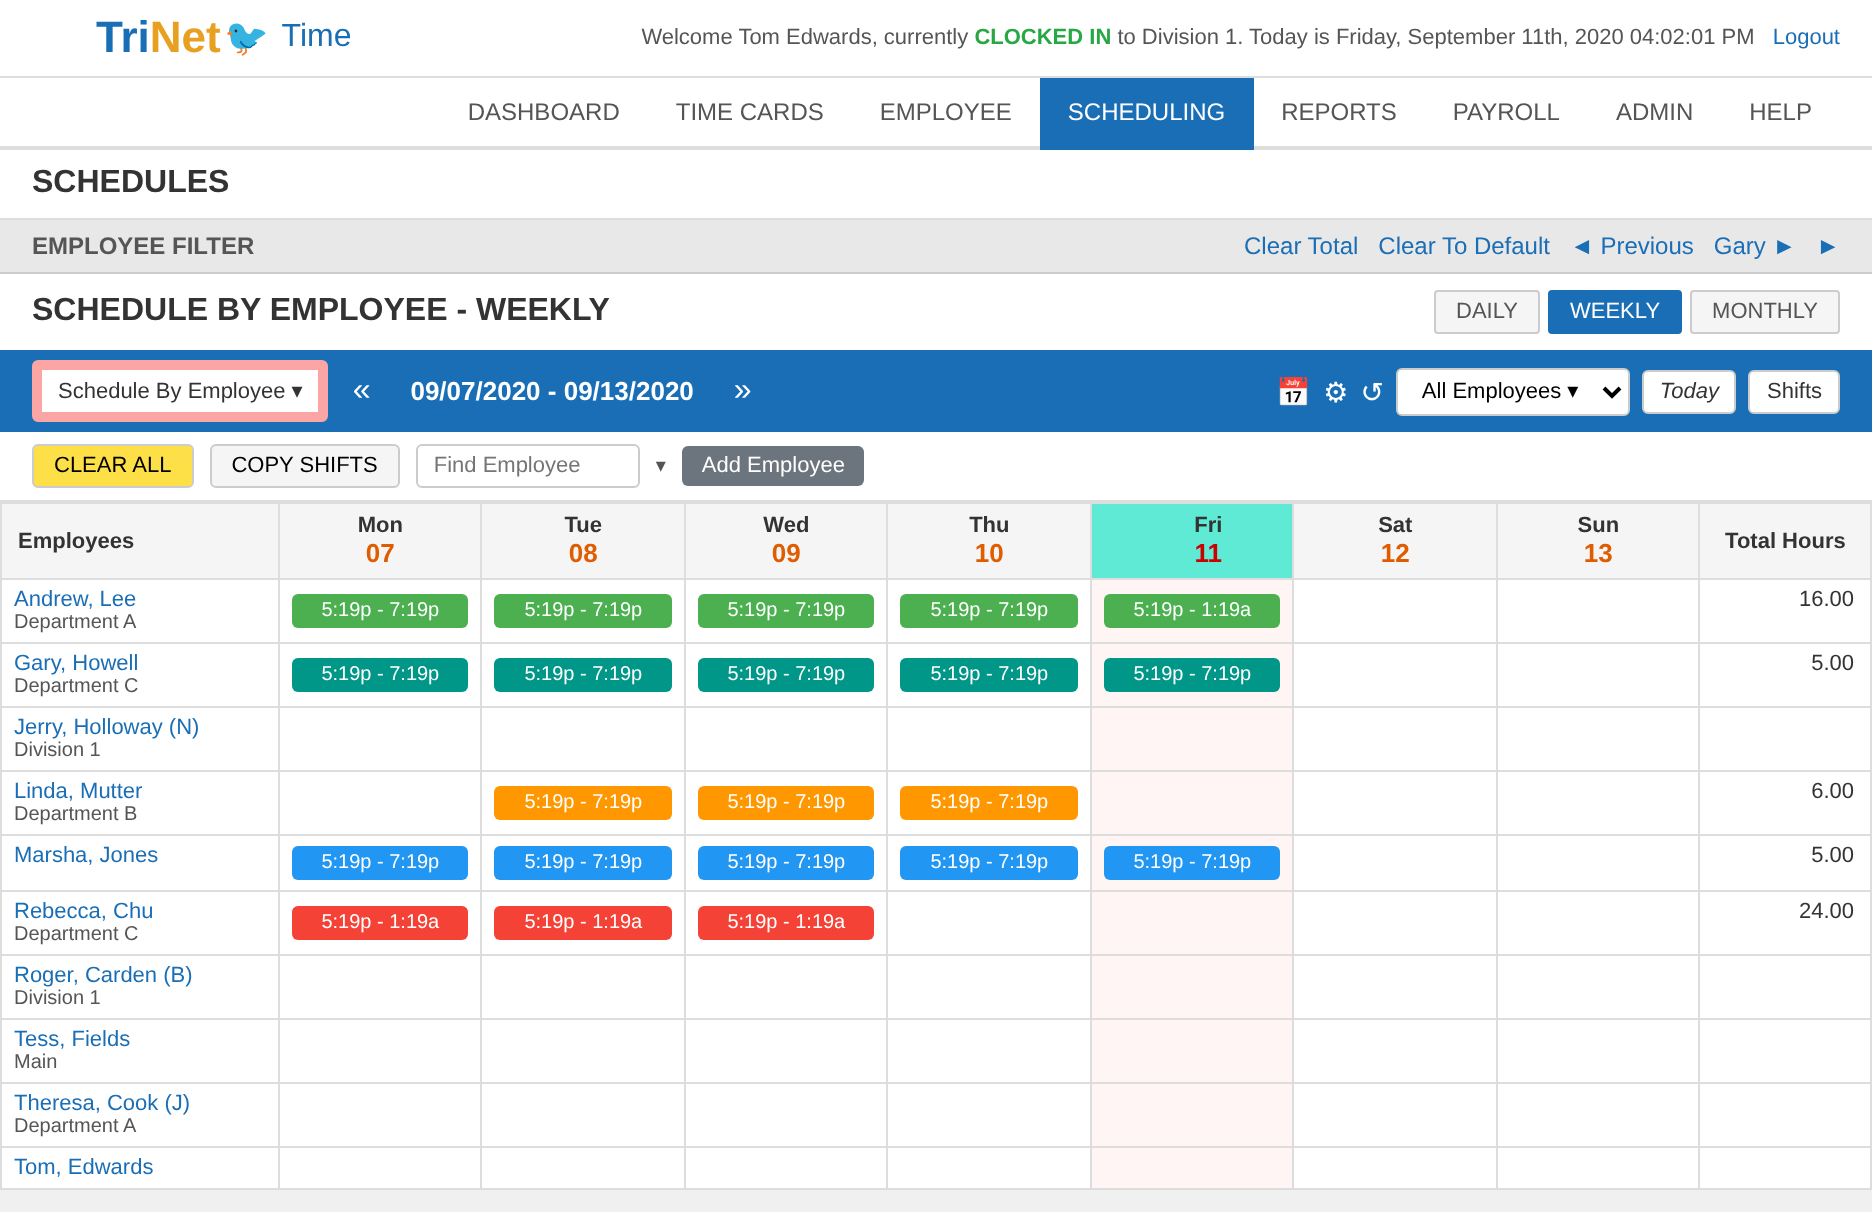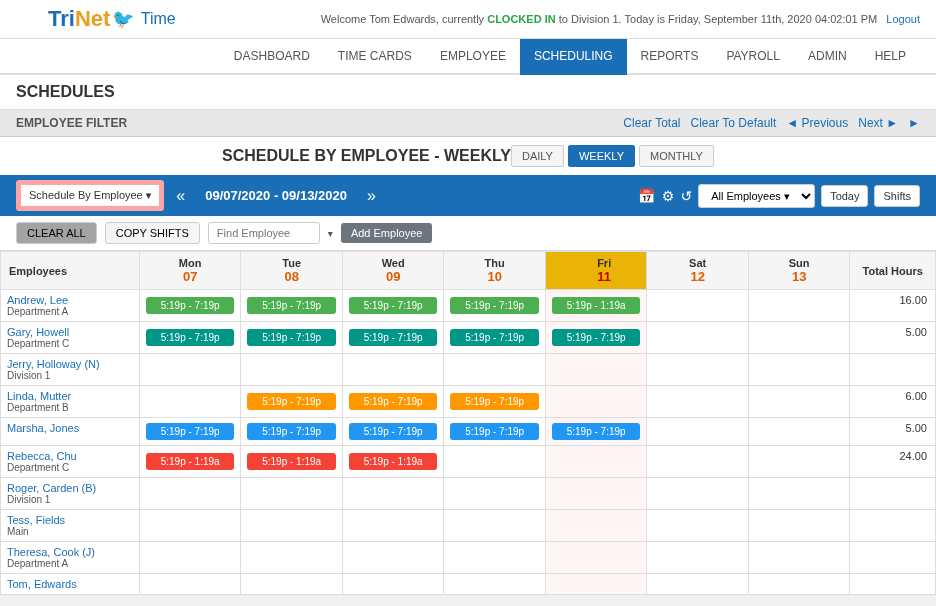"Next ►" span.filter-nav { text: Next -> Gary }
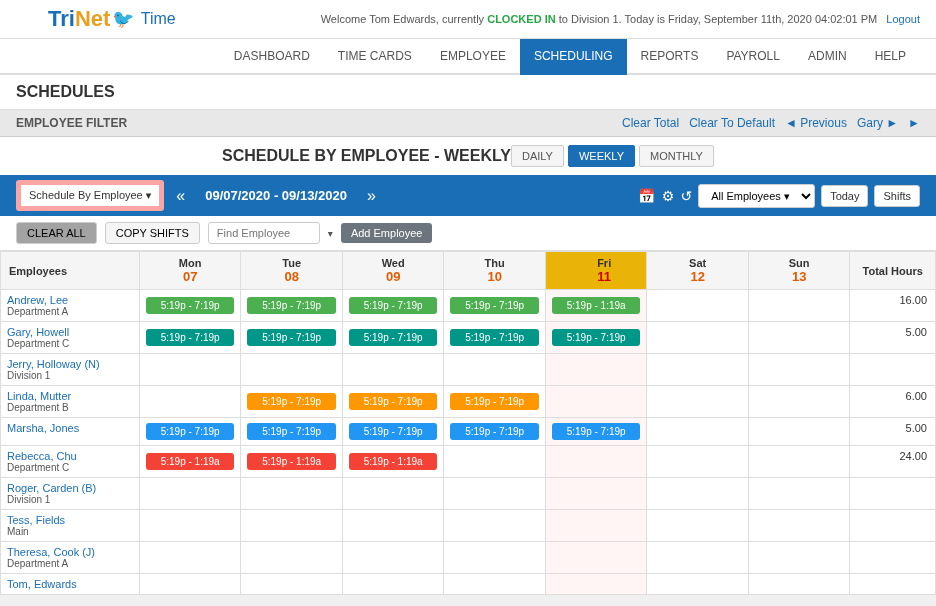"SCHEDULE BY EMPLOYEE - WEEKLY" .schedule-header { justify-content: center -> space-between }
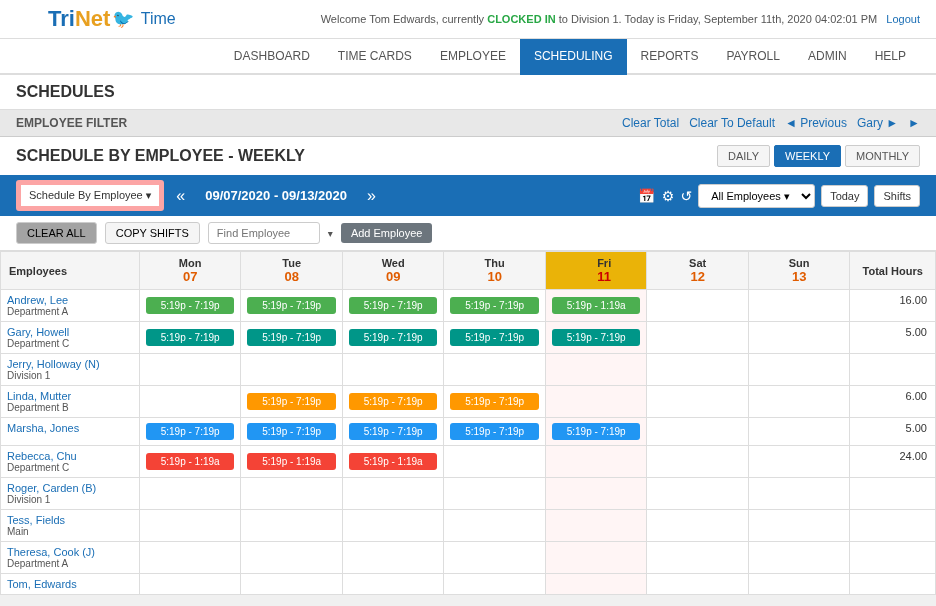"Today" .today-btn { font-style: none -> italic }
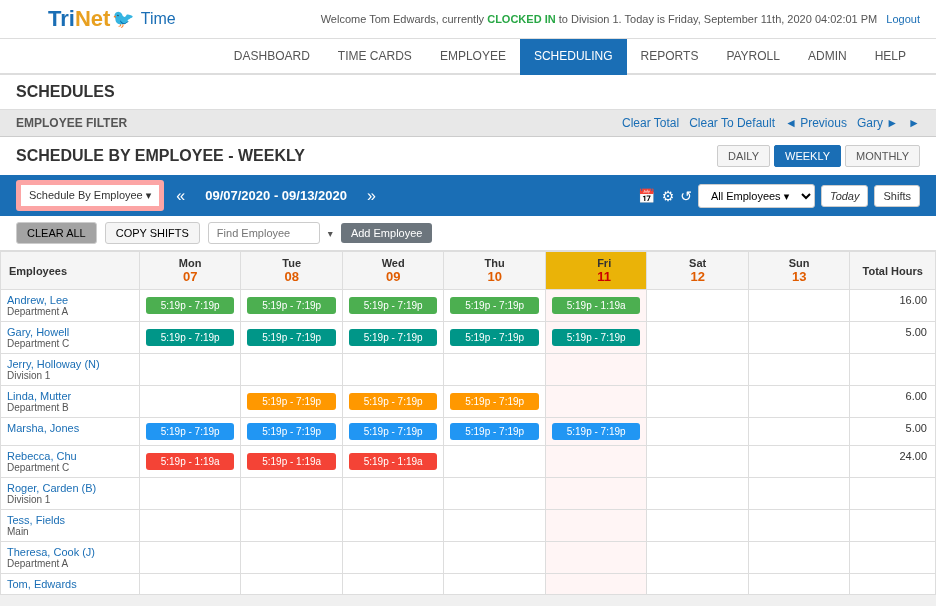"CLEAR ALL" .clear-btn { background: #a3a3a3 -> #fde047 }
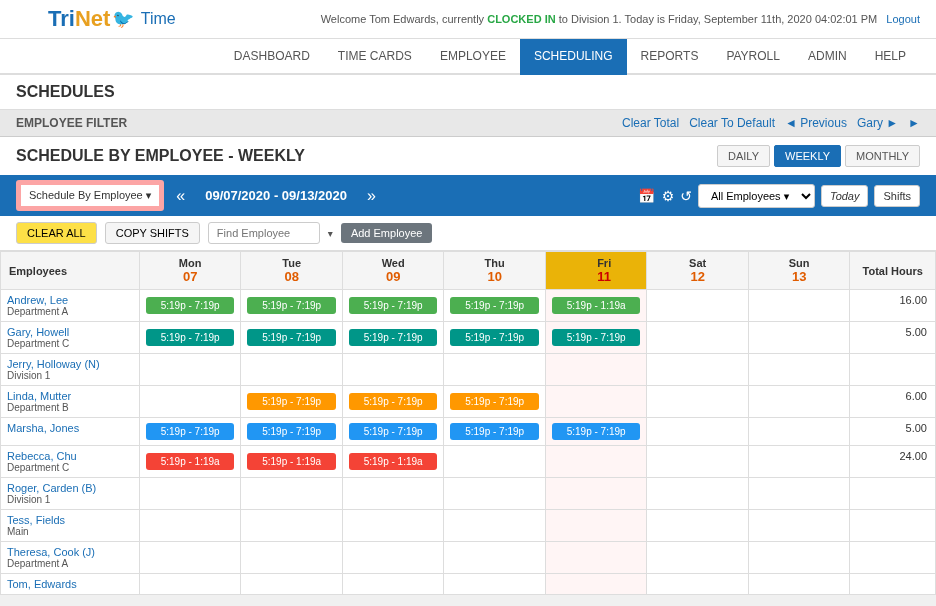"Fri" th.day-col { background: #eab308 -> #5eead4 }
